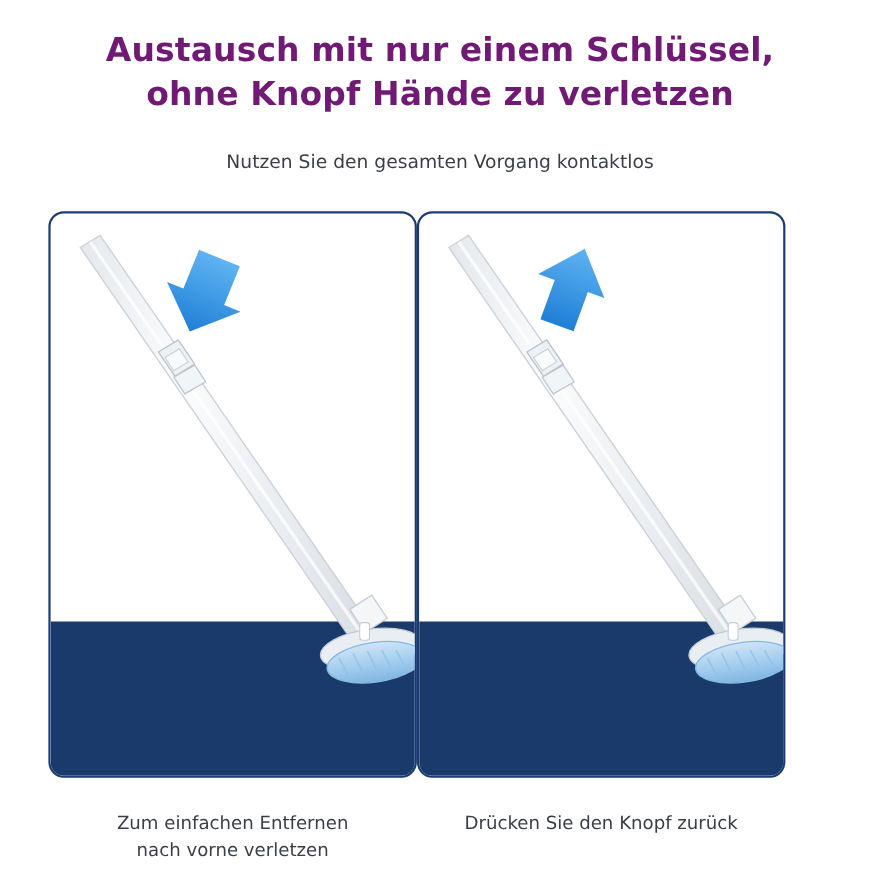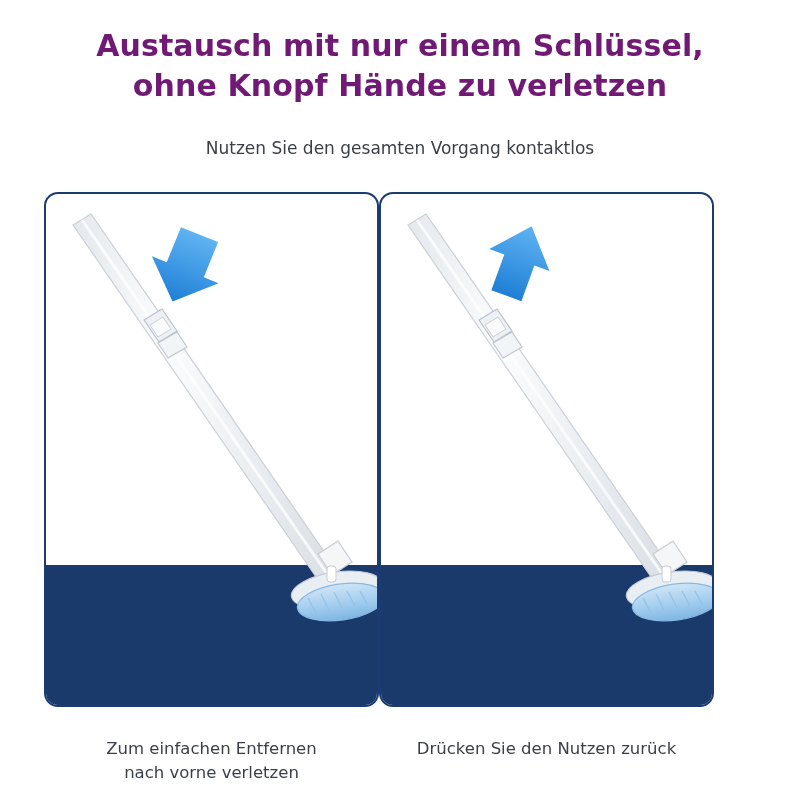"Drücken Sie den Nutzen zurück" span.line { text: Nutzen -> Knopf }
